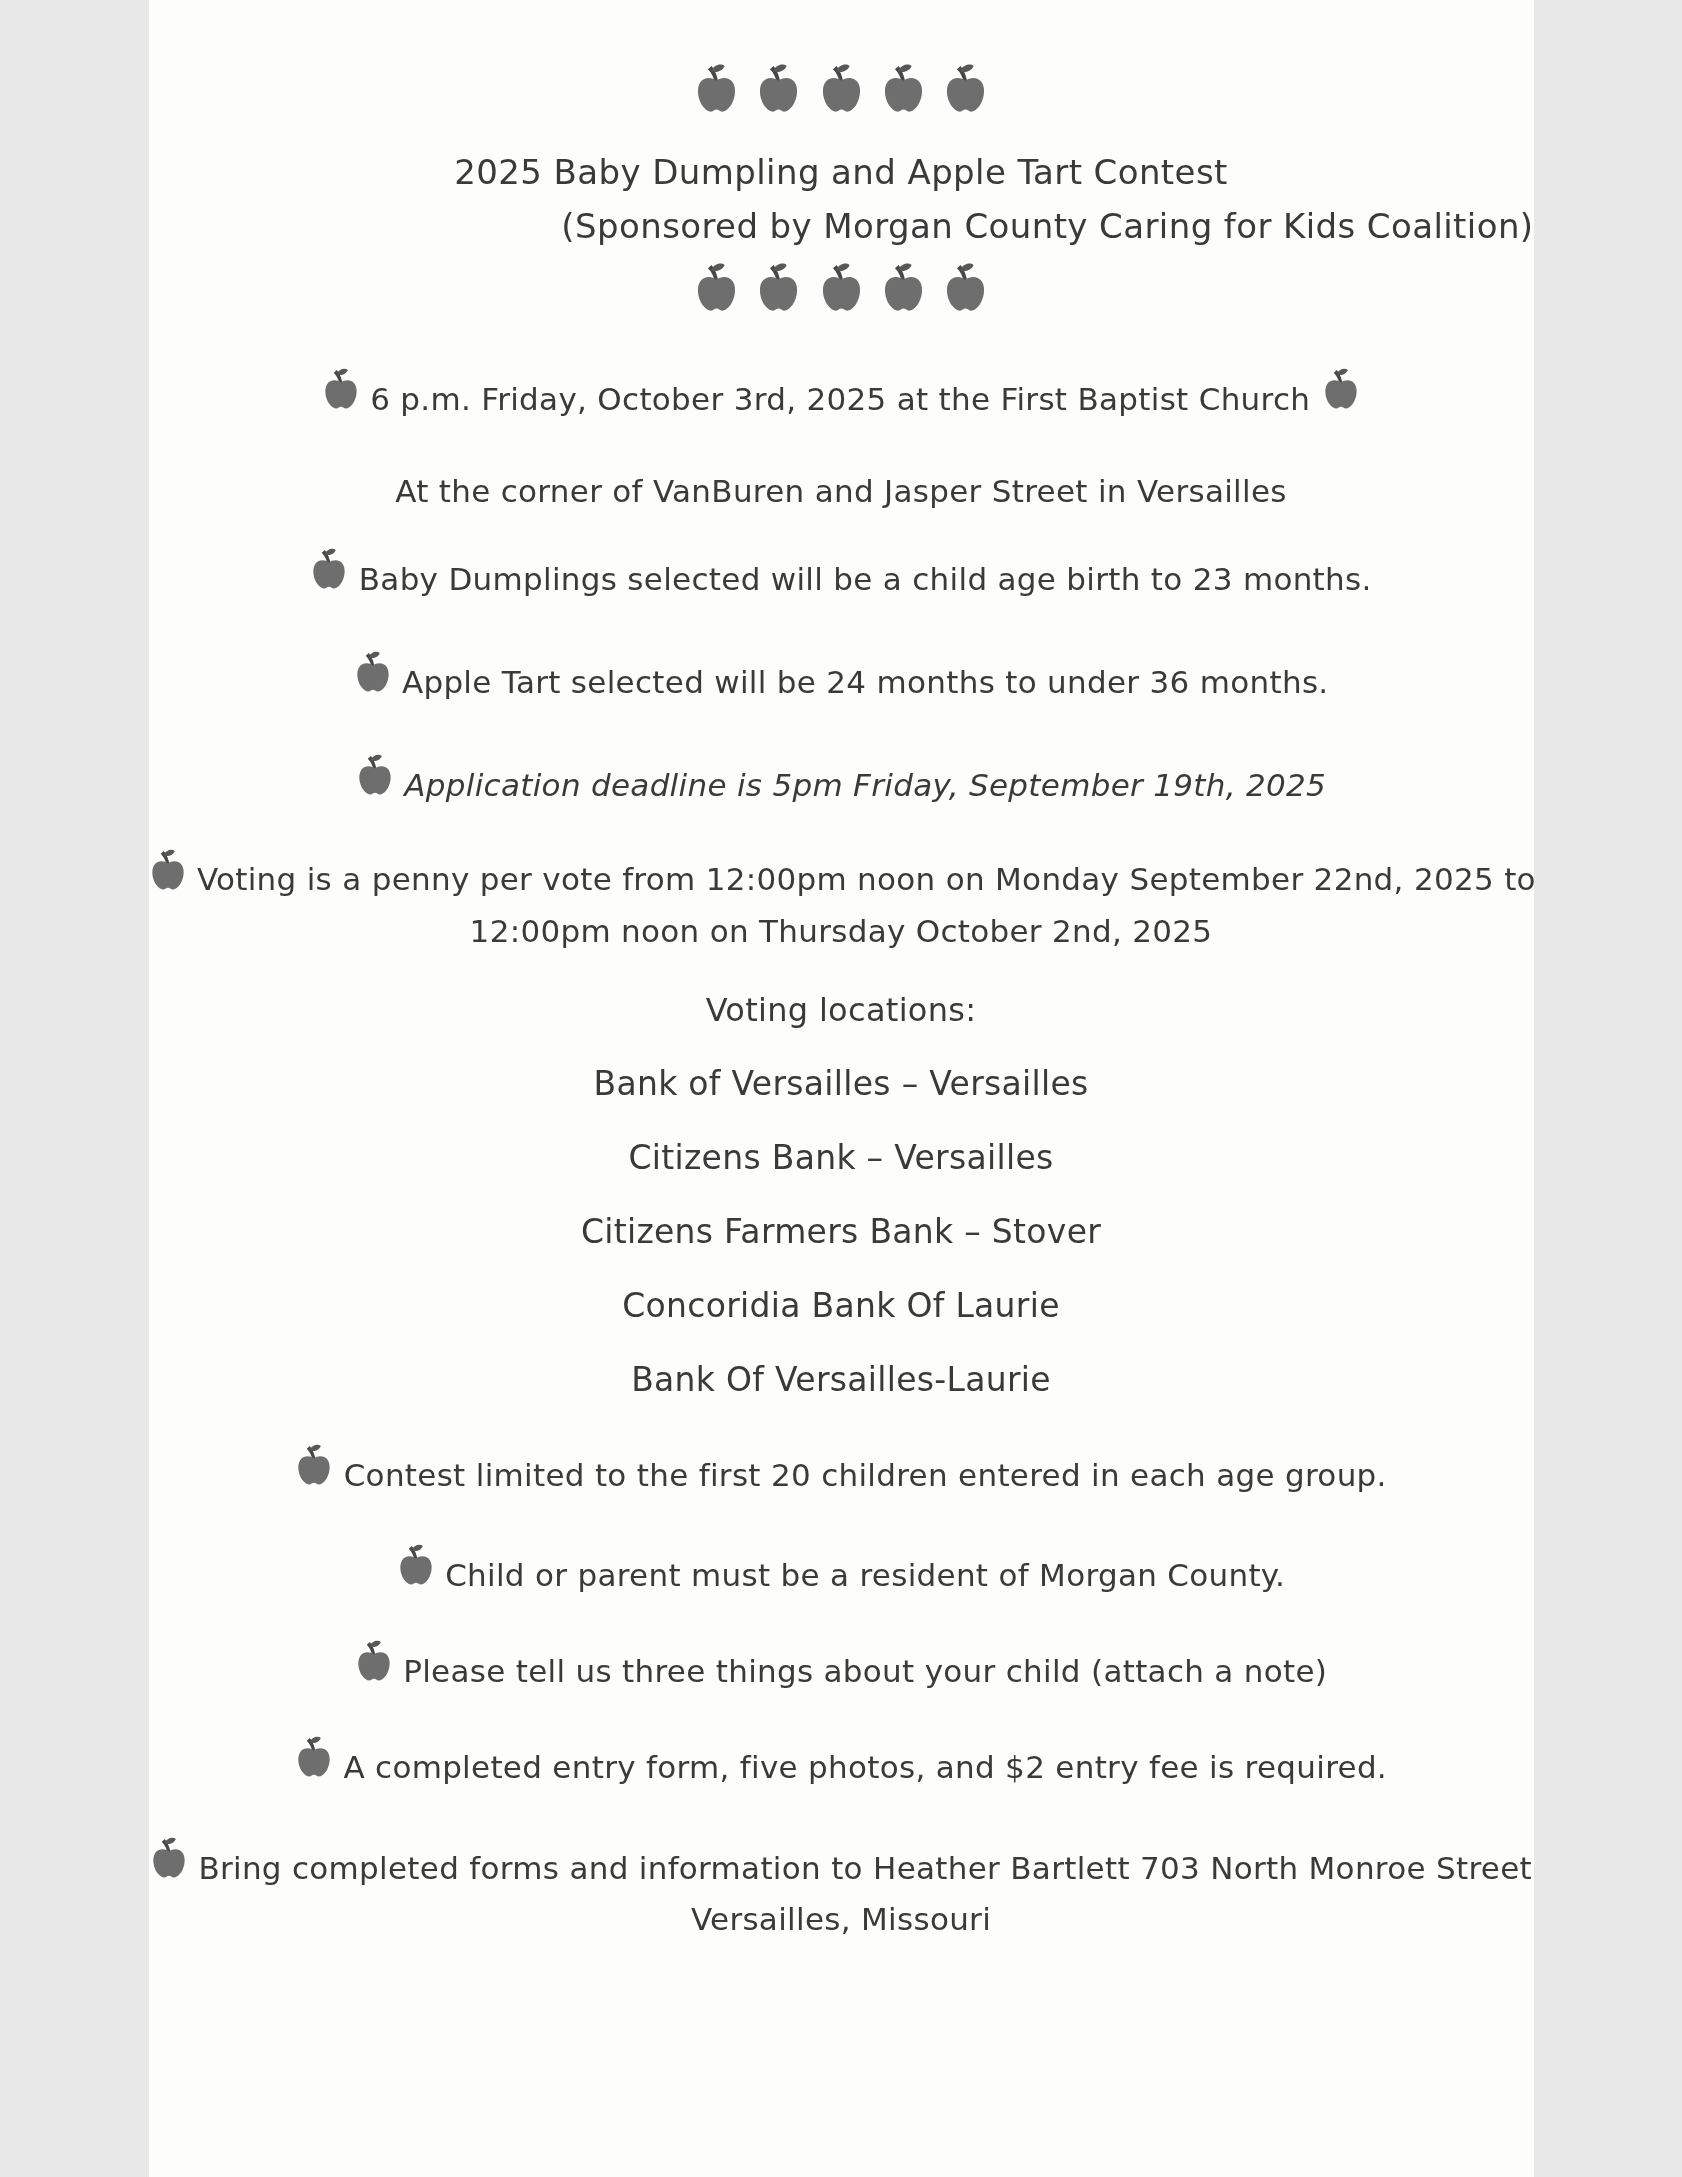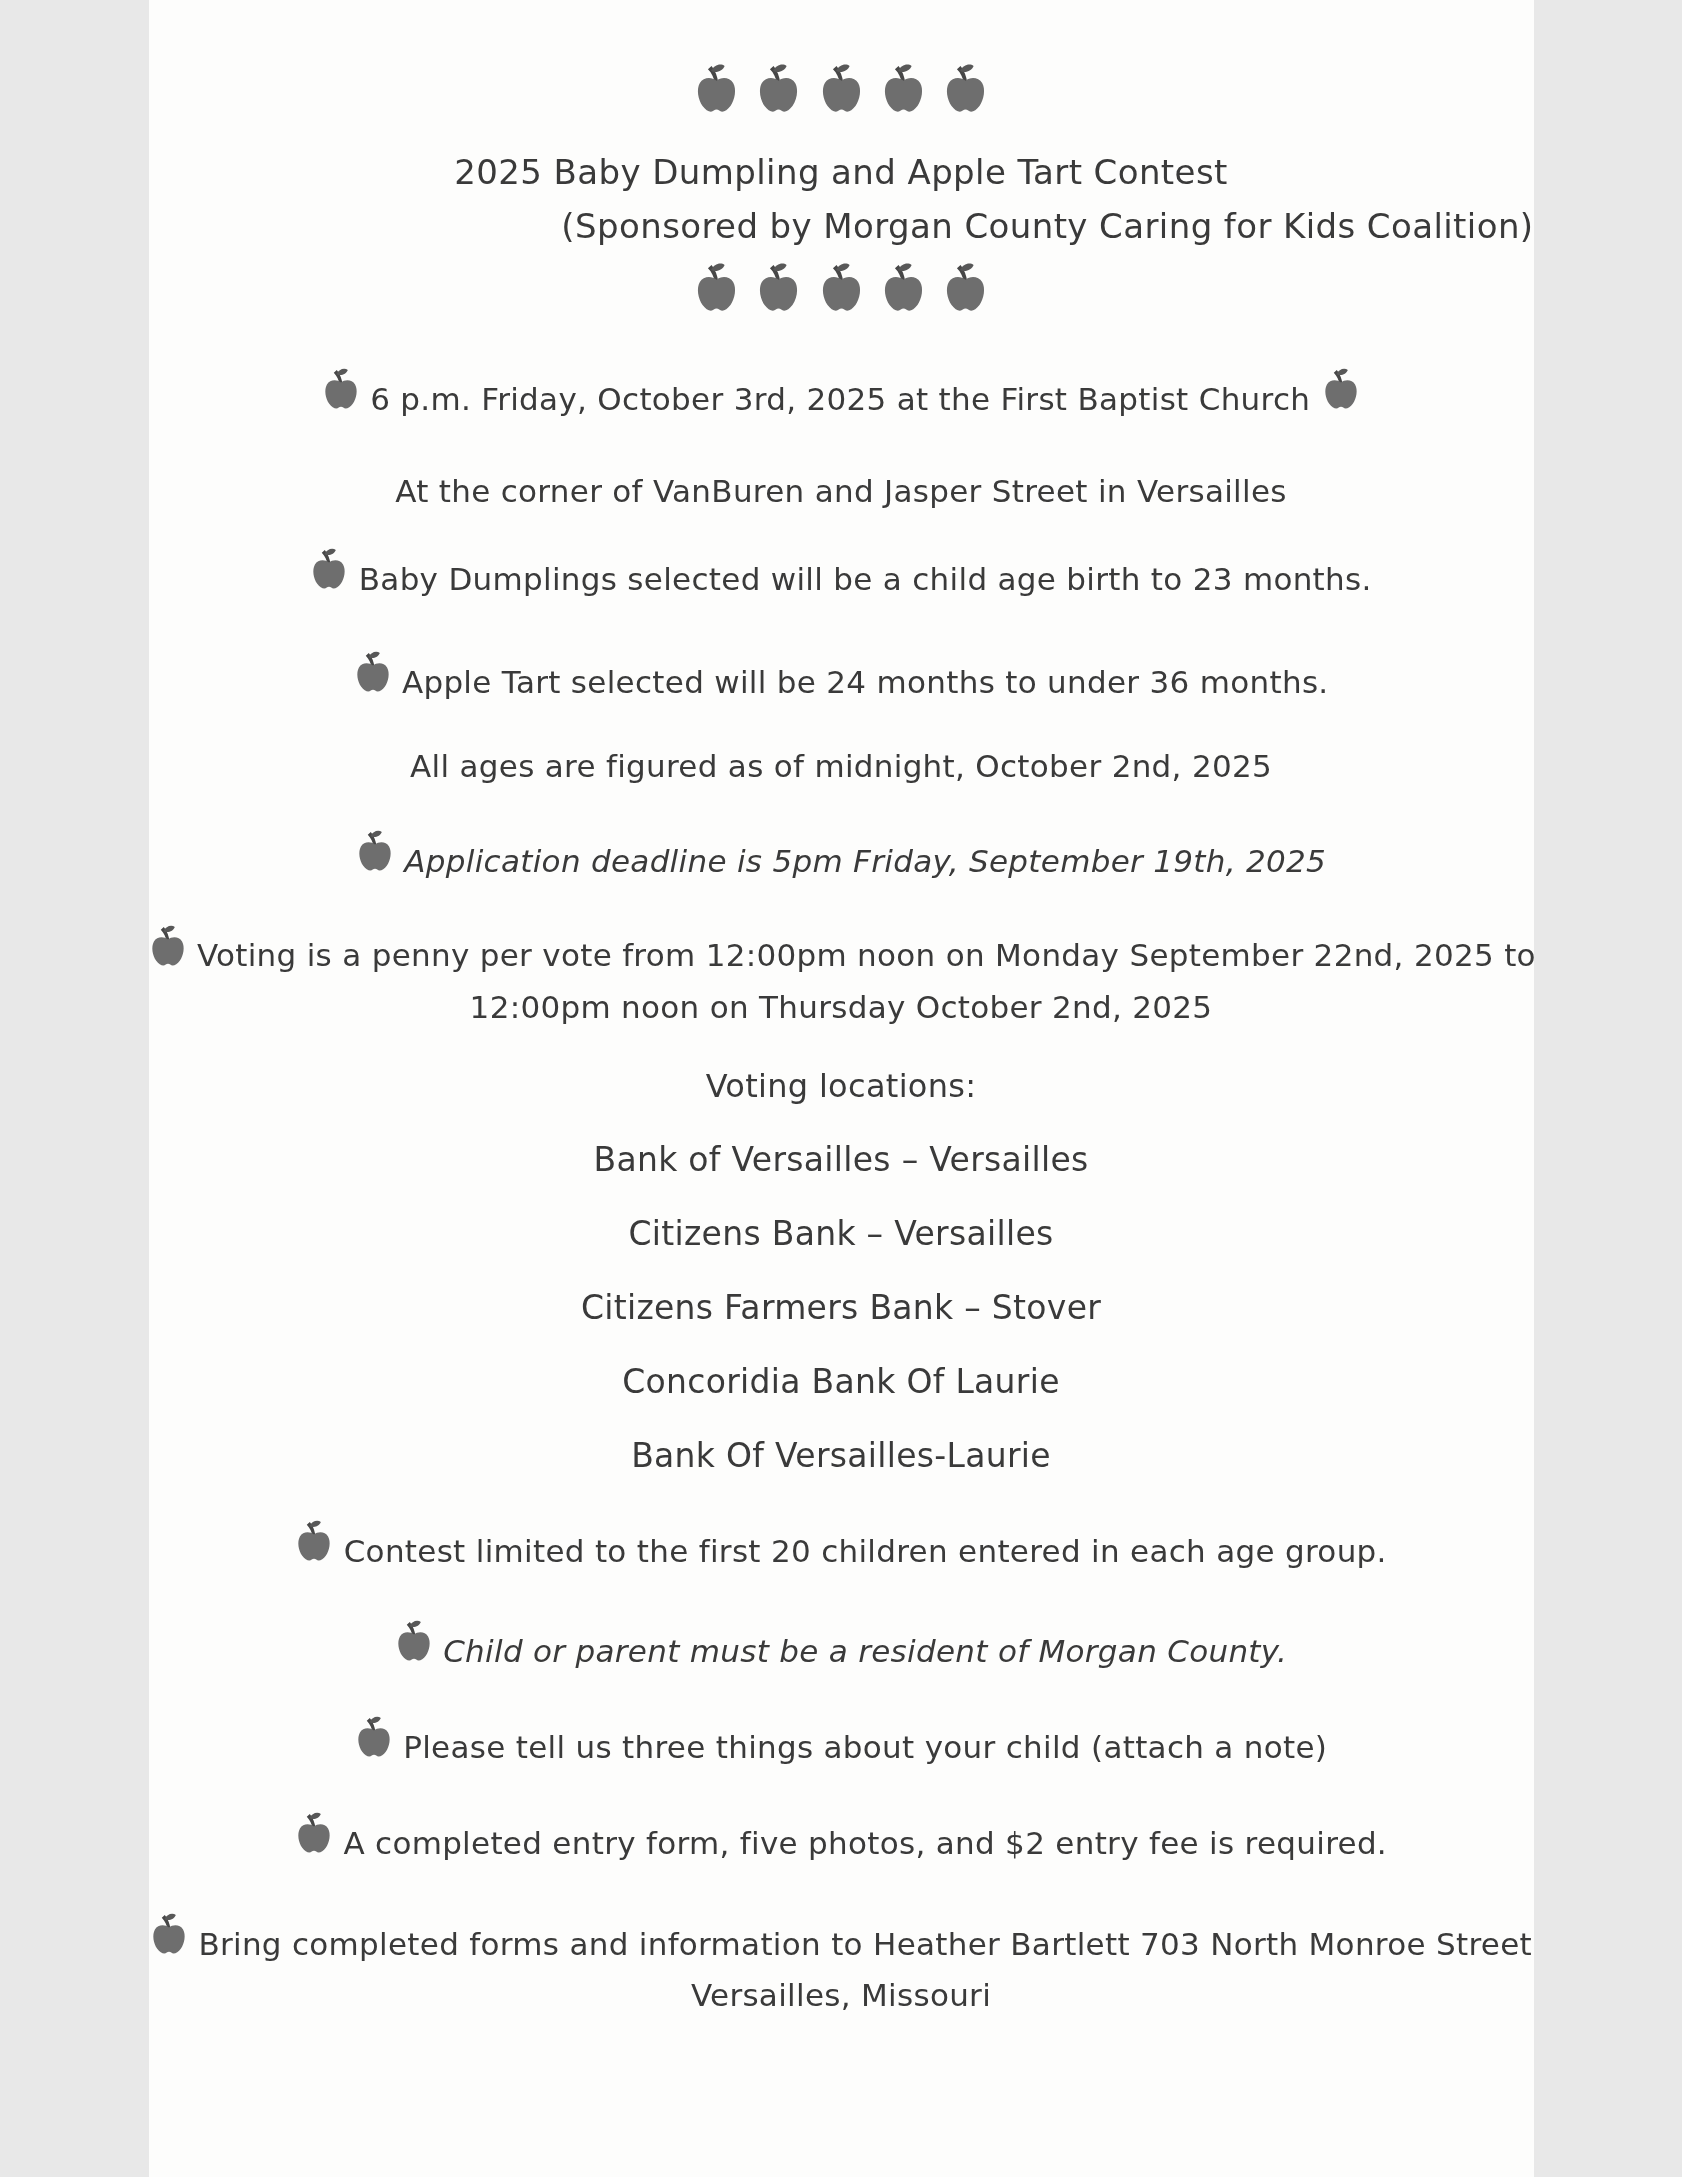"All ages are figured as" div.item { html: <div>All ages are figured as of midnight, October 2nd, 2025</div> -> none }
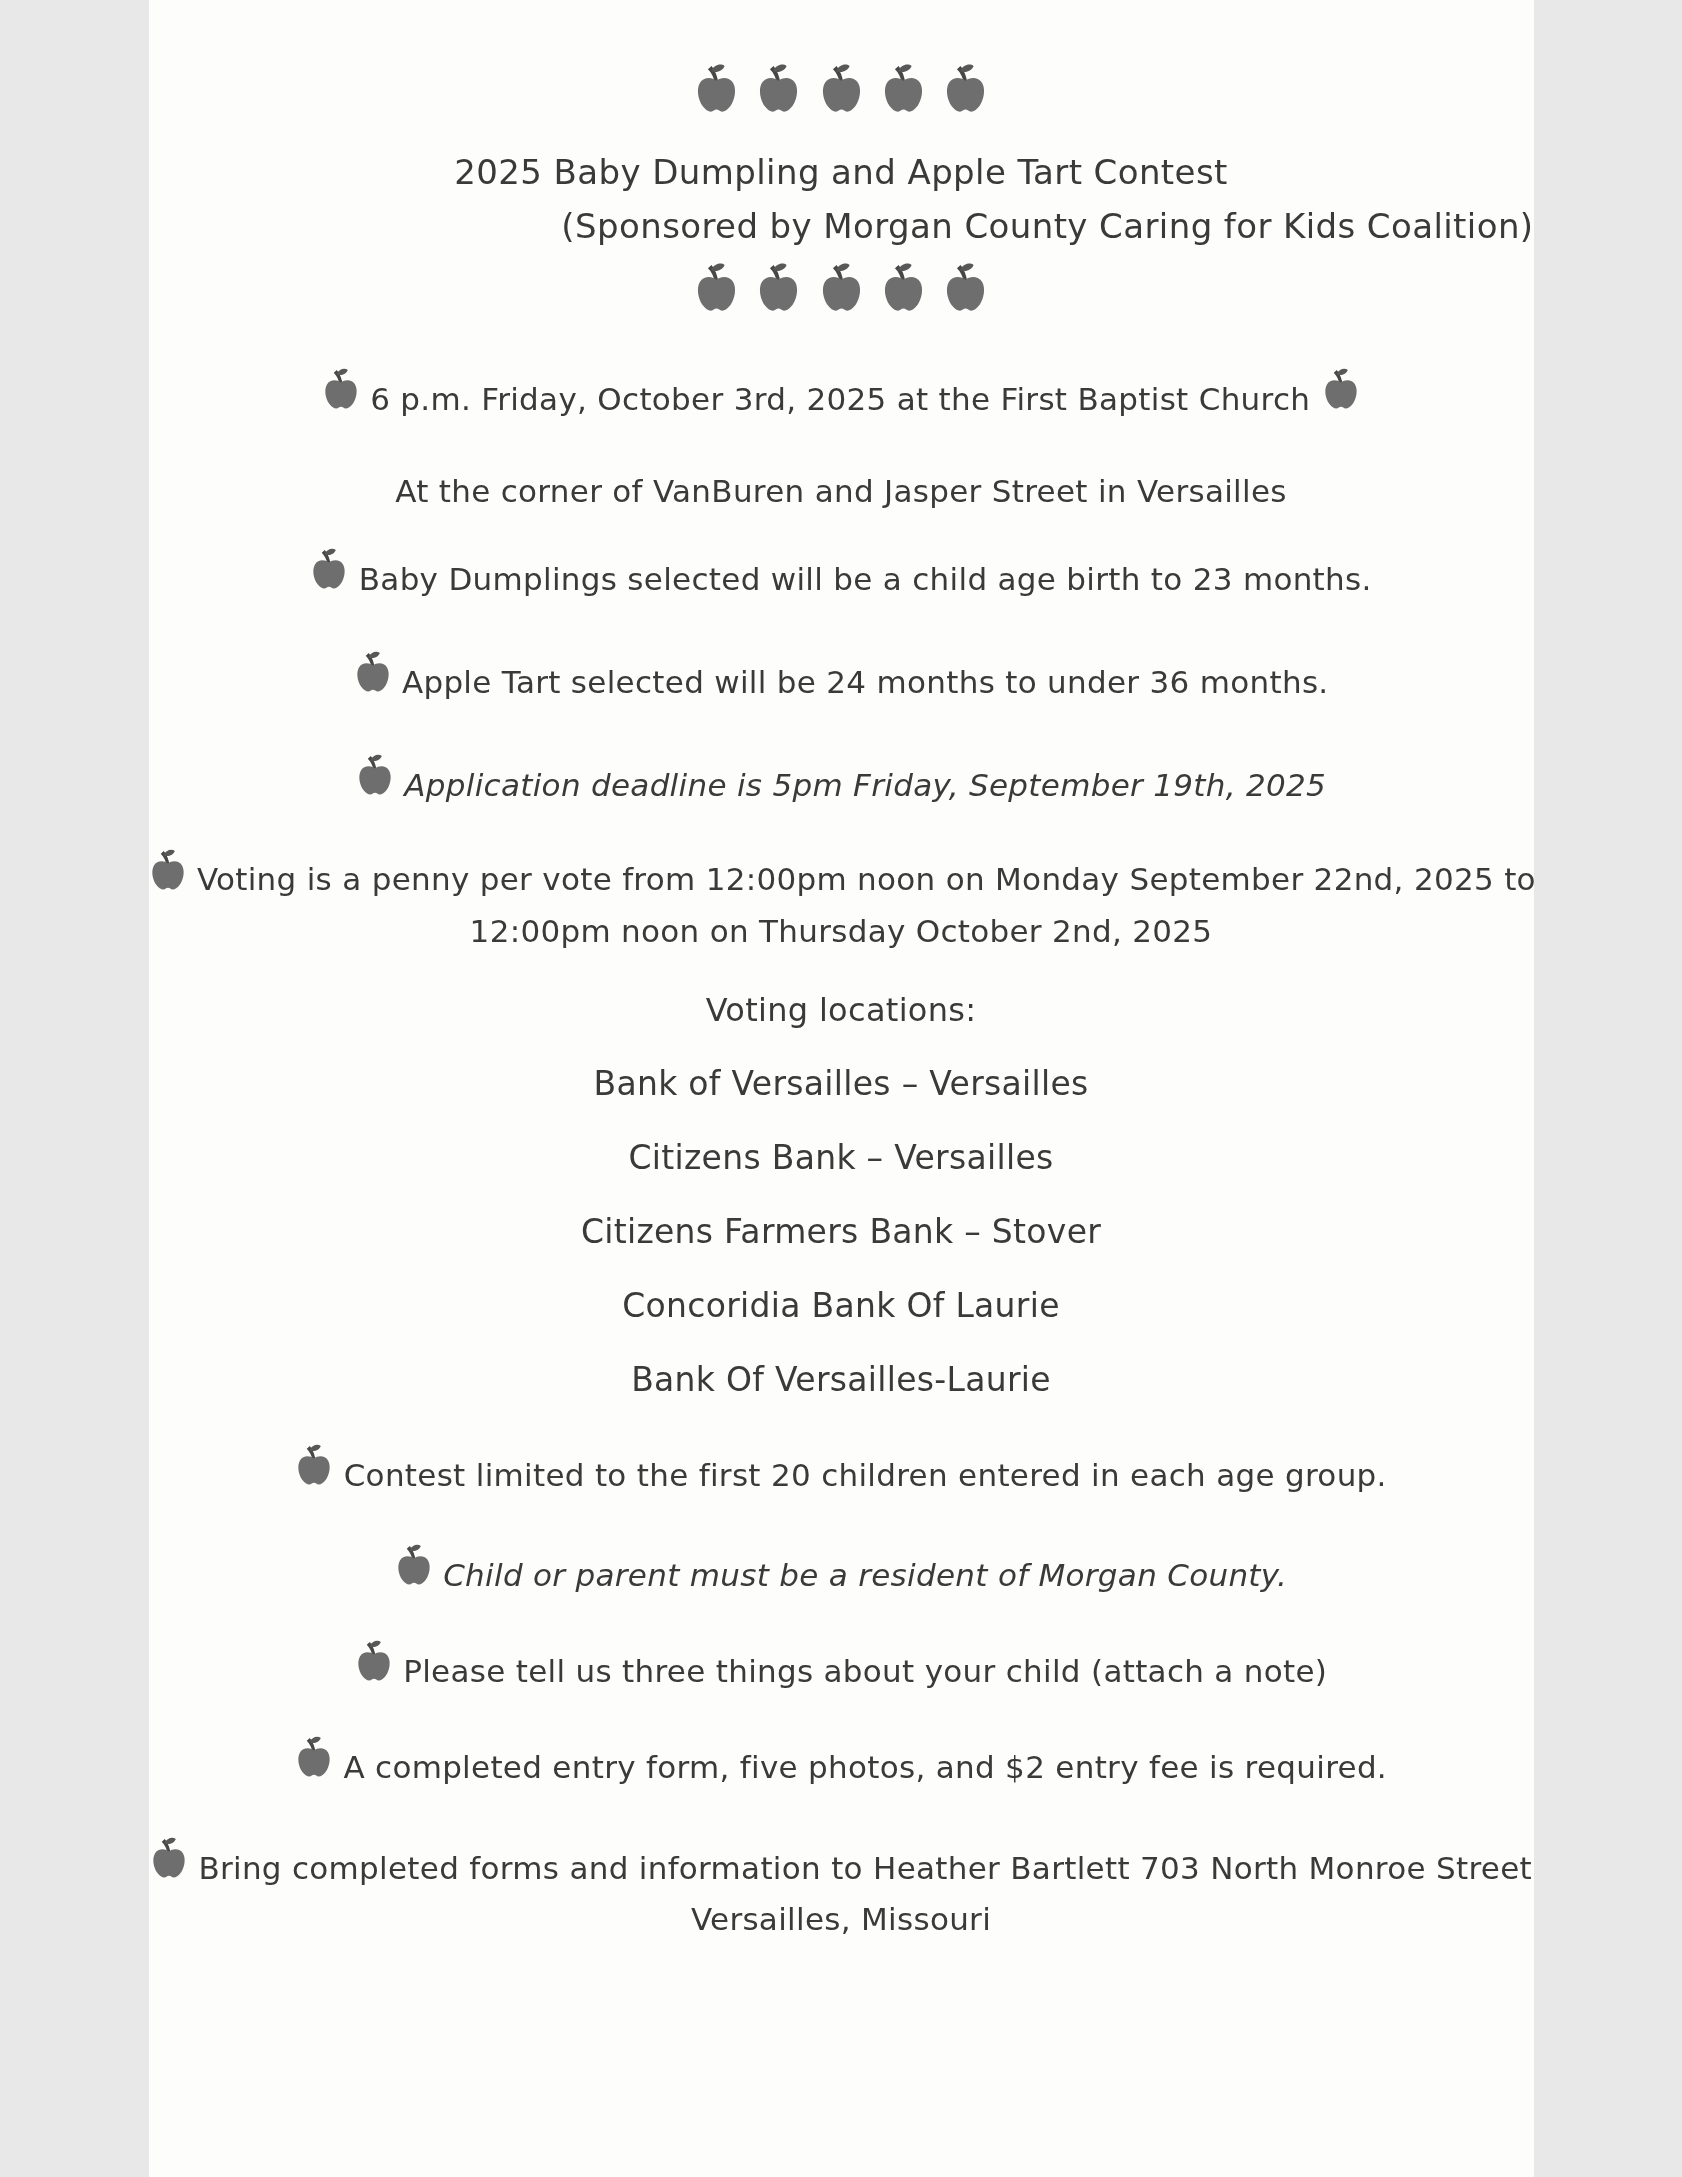"Child or parent must be" .m-resident { font-style: italic -> none }
